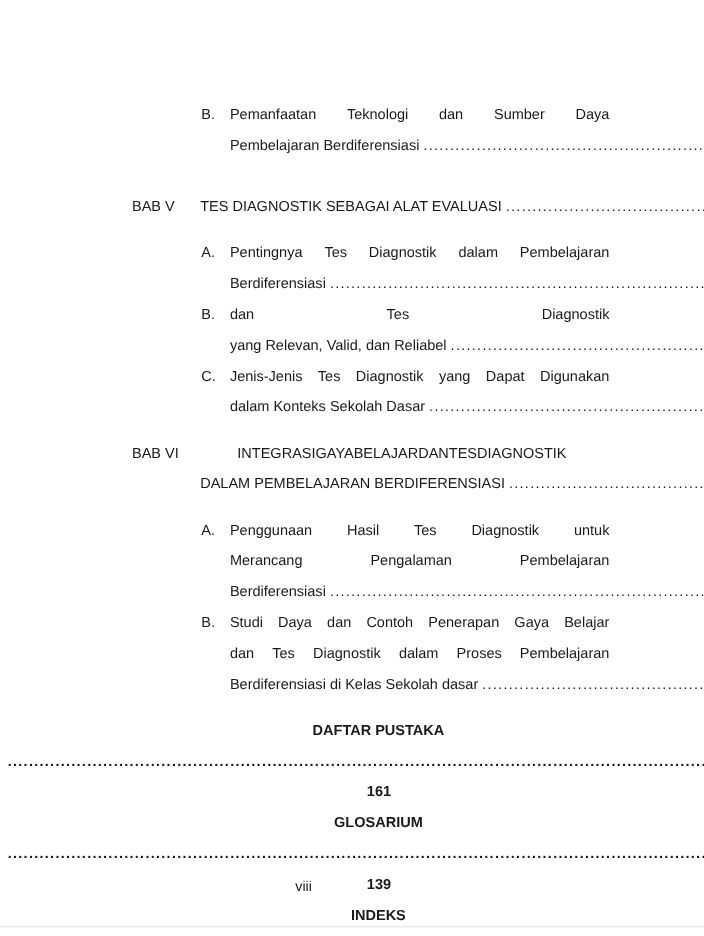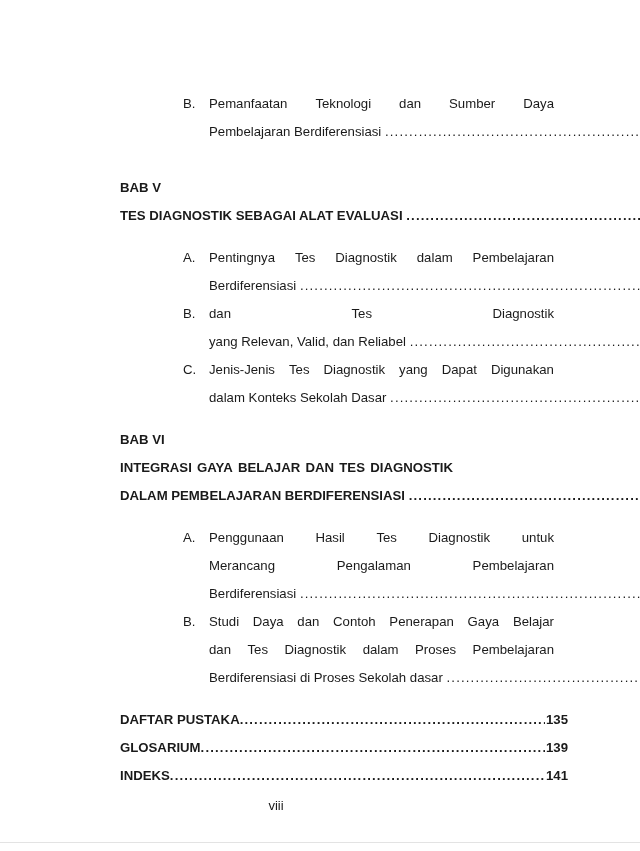"BAB V" .bab { flex-direction: column -> none; font-weight: bold -> normal }
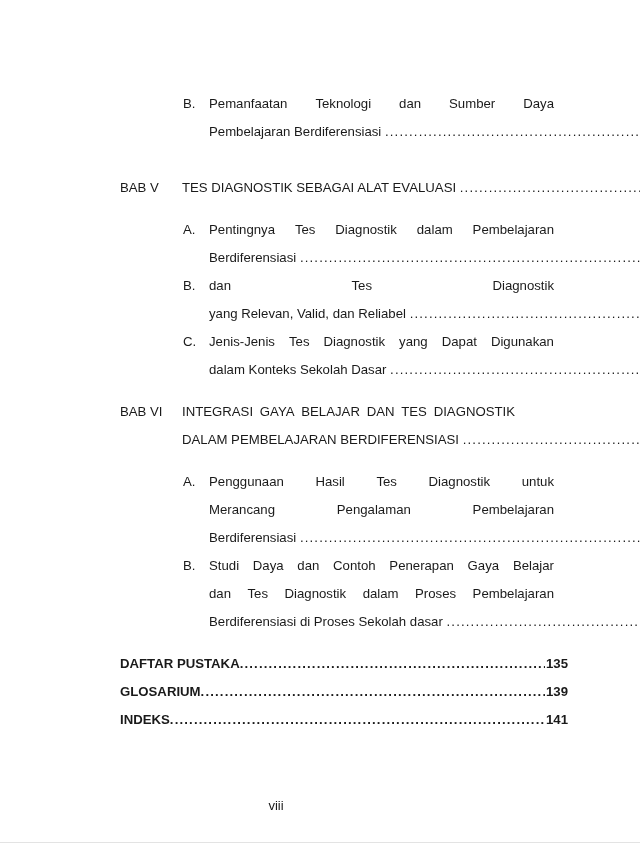"INTEGRASI" .bab .body .ln.justified { justify-content: none -> flex-end }
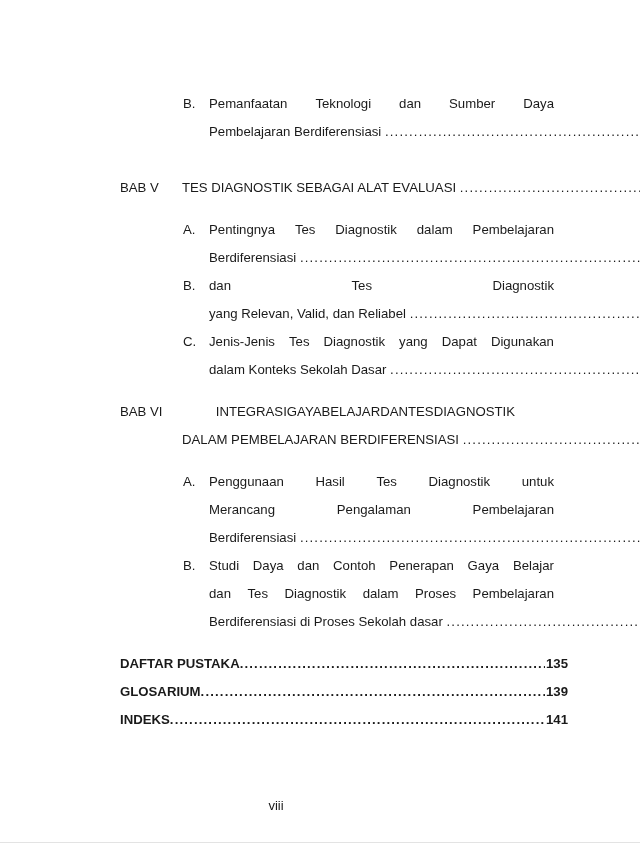"Berdiferensiasi di Proses Sekolah dasar" span.txt { text: Proses -> Kelas }
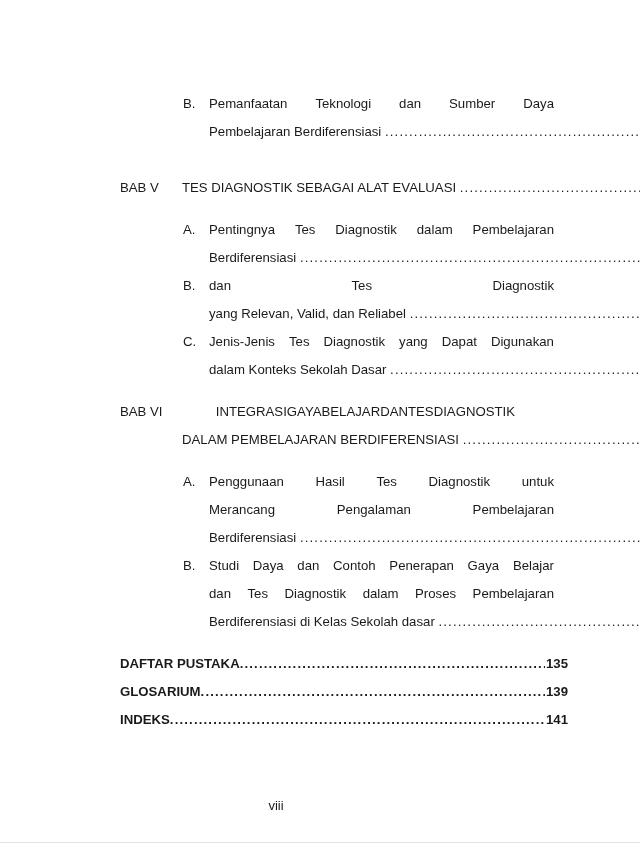"DAFTAR PUSTAKA" .flat { align-items: flex-start -> center; flex-direction: none -> column }
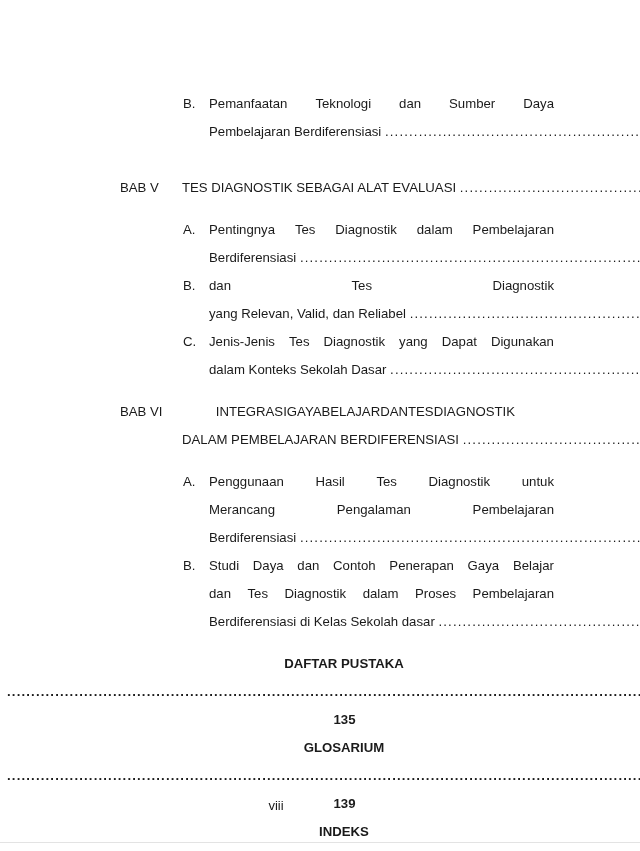"135" span.pg { text: 135 -> 161 }
